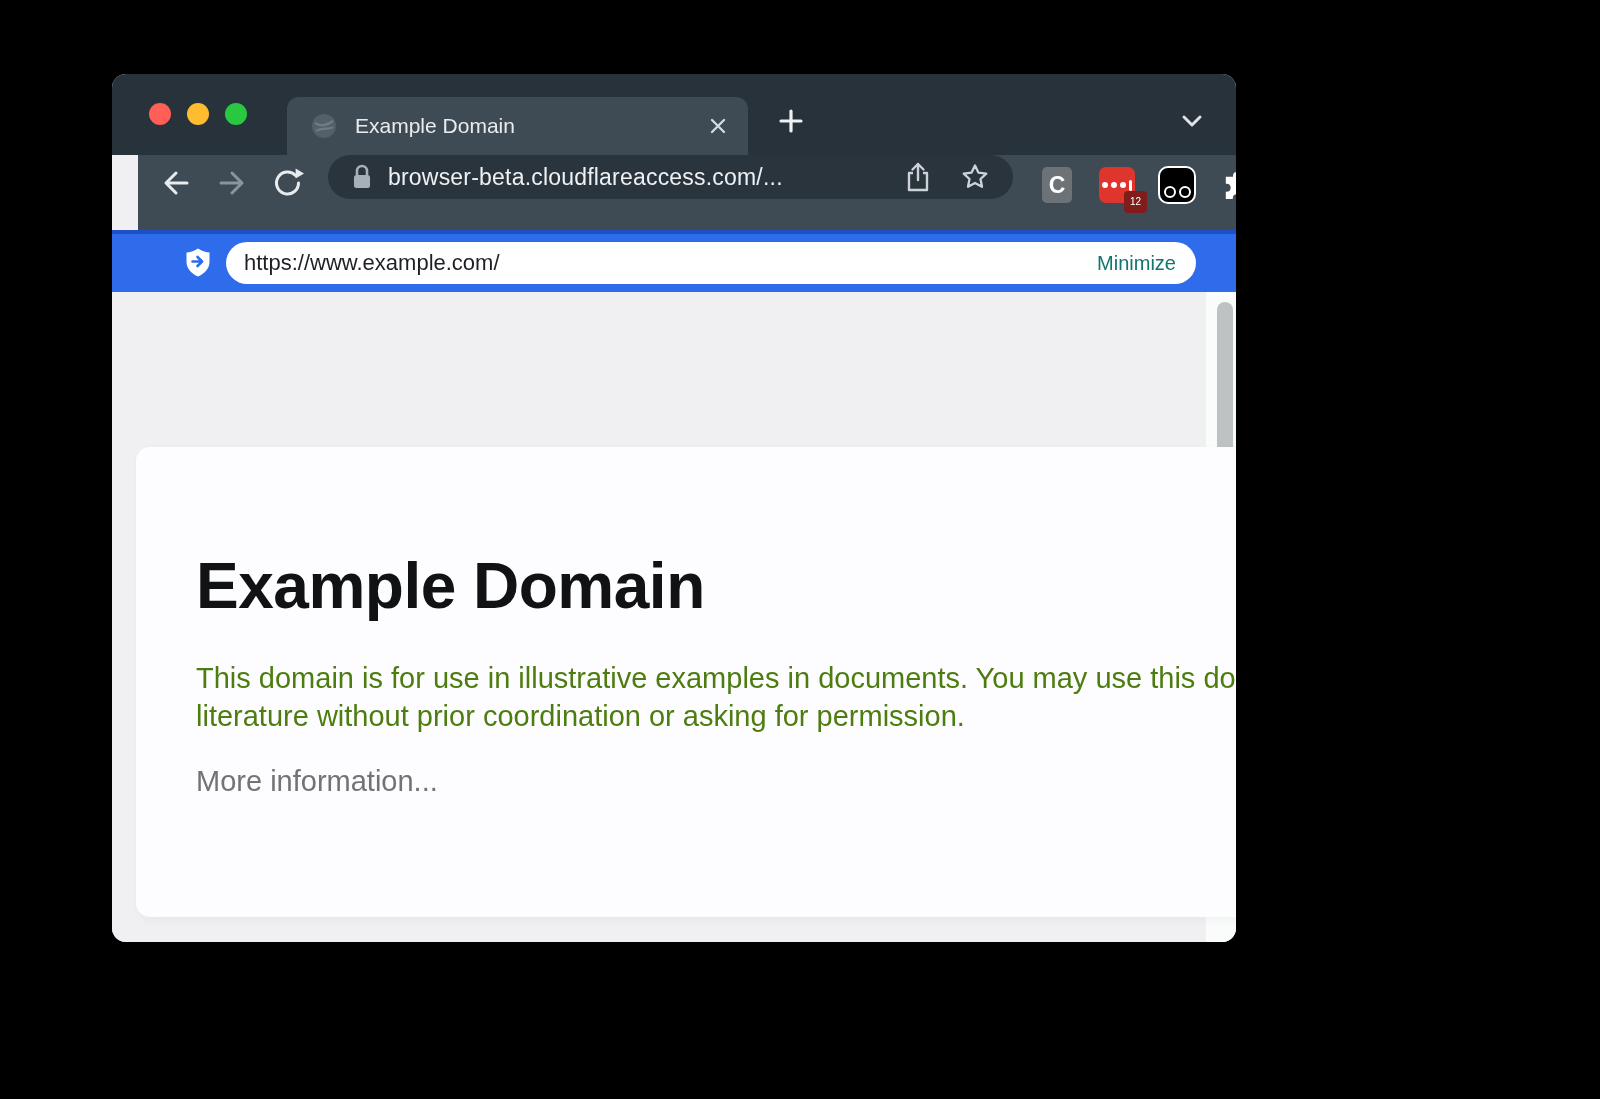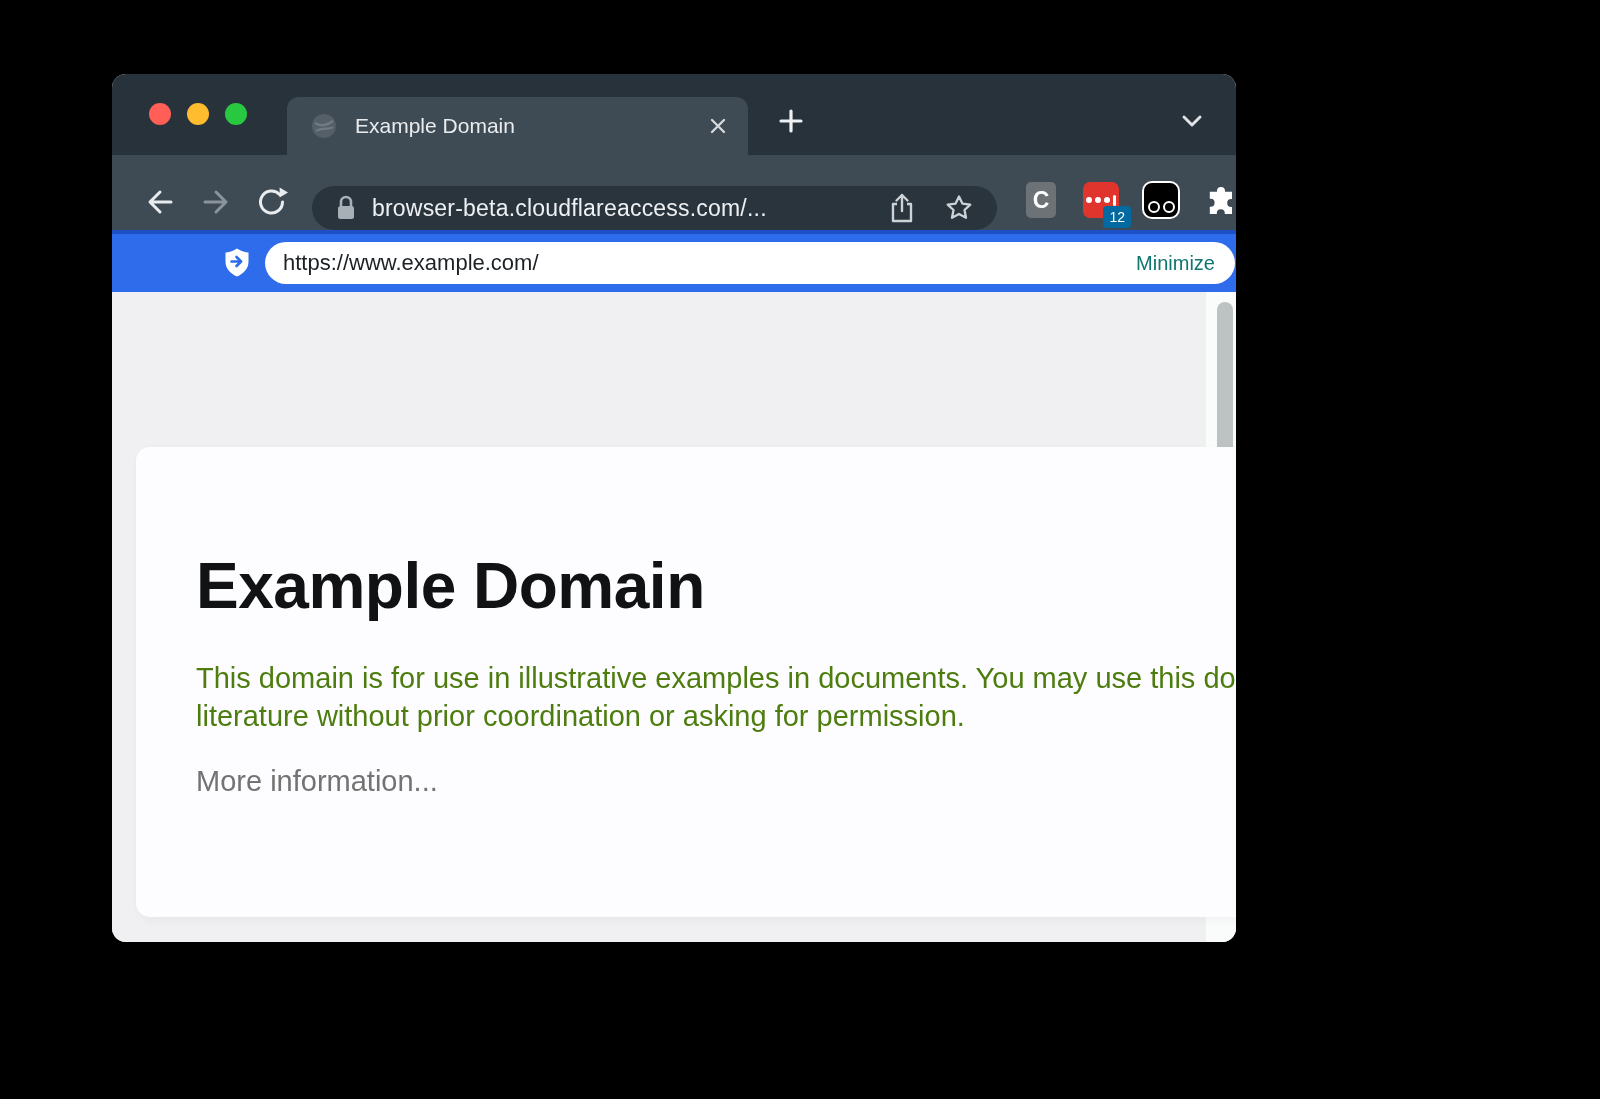"browser-beta.cloudflareaccess.com/..." .toolbar { align-items: flex-end -> flex-start; margin-left: none -> 26px; padding-left: 20px -> 10px }
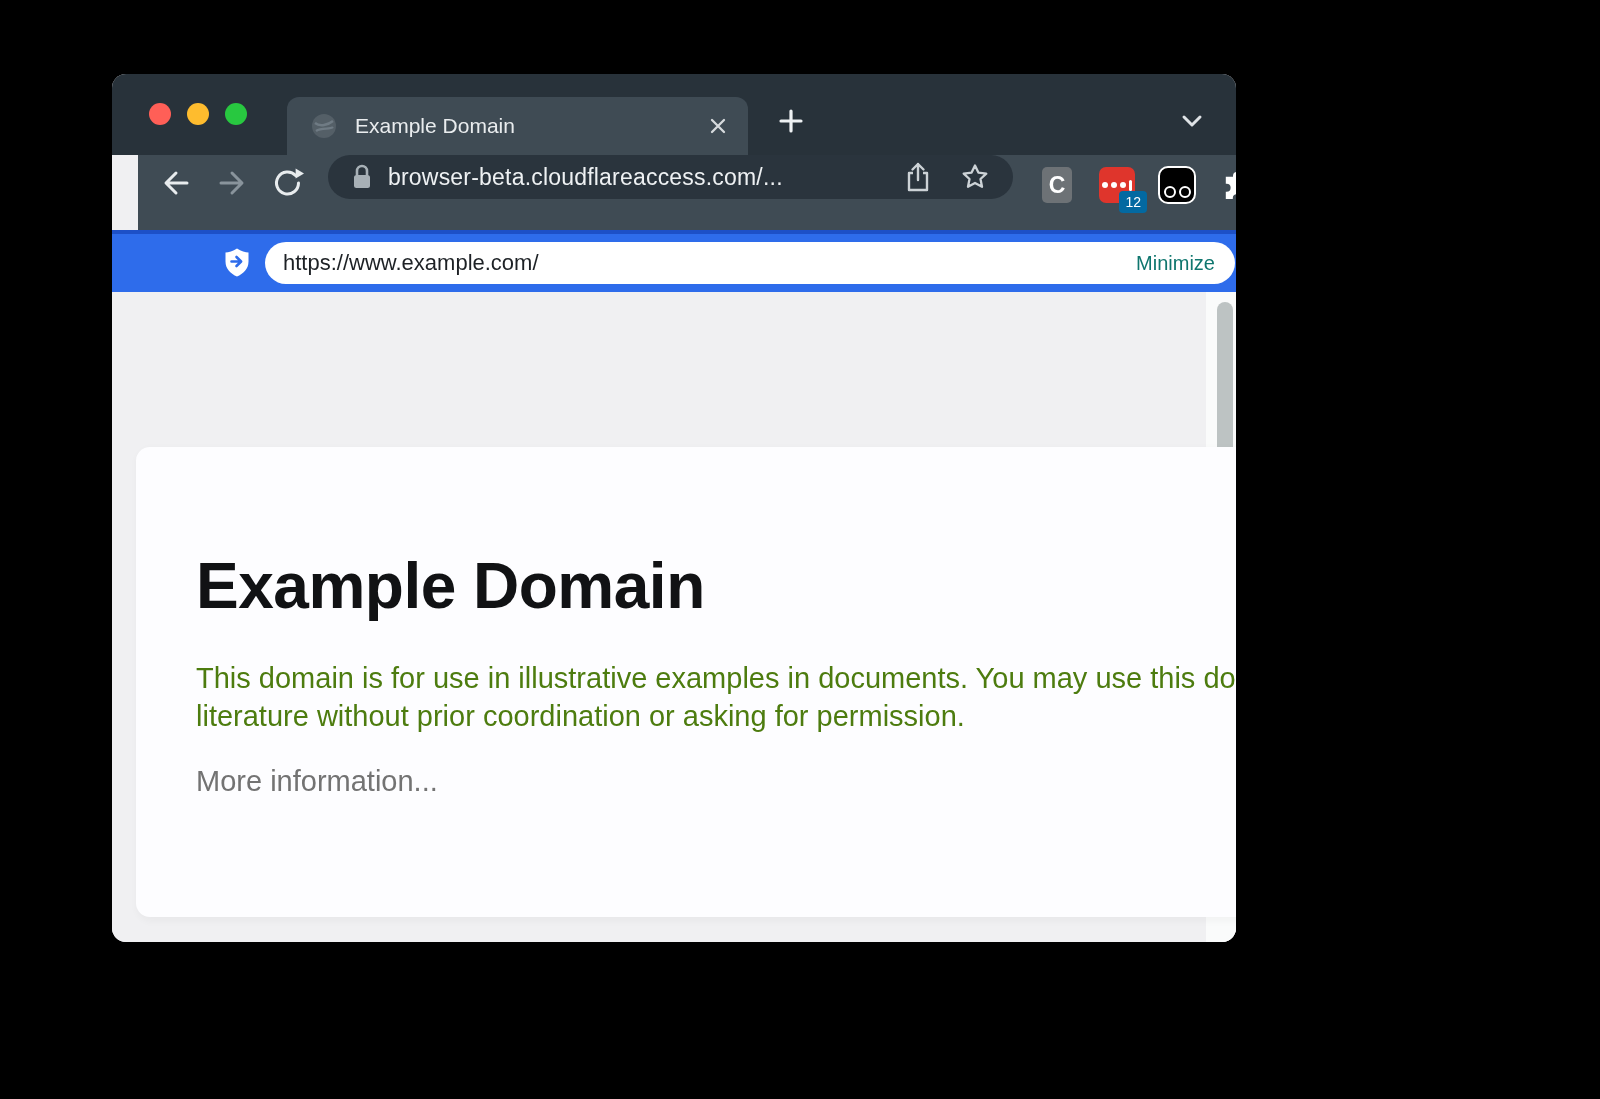"12" .badge { background: #0369a1 -> #7f1d1d; font-size: 14px -> 10px }
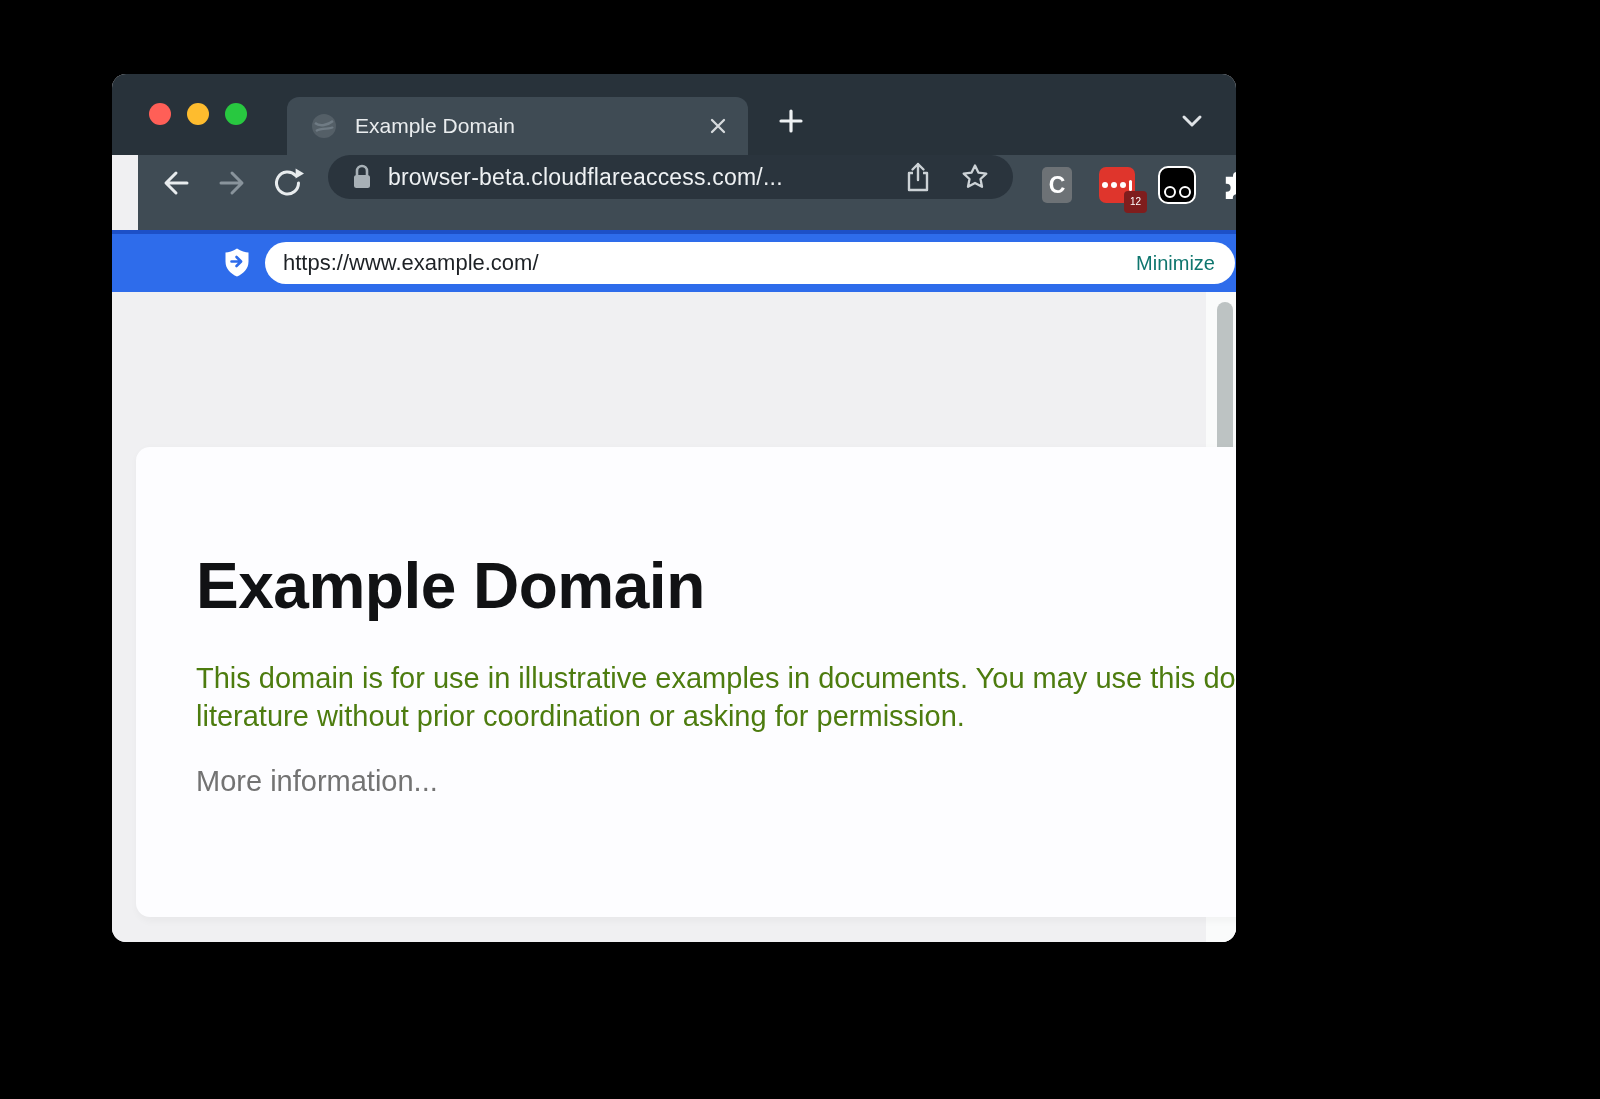"https://www.example.com/" .banner { padding-left: 111px -> 72px }
